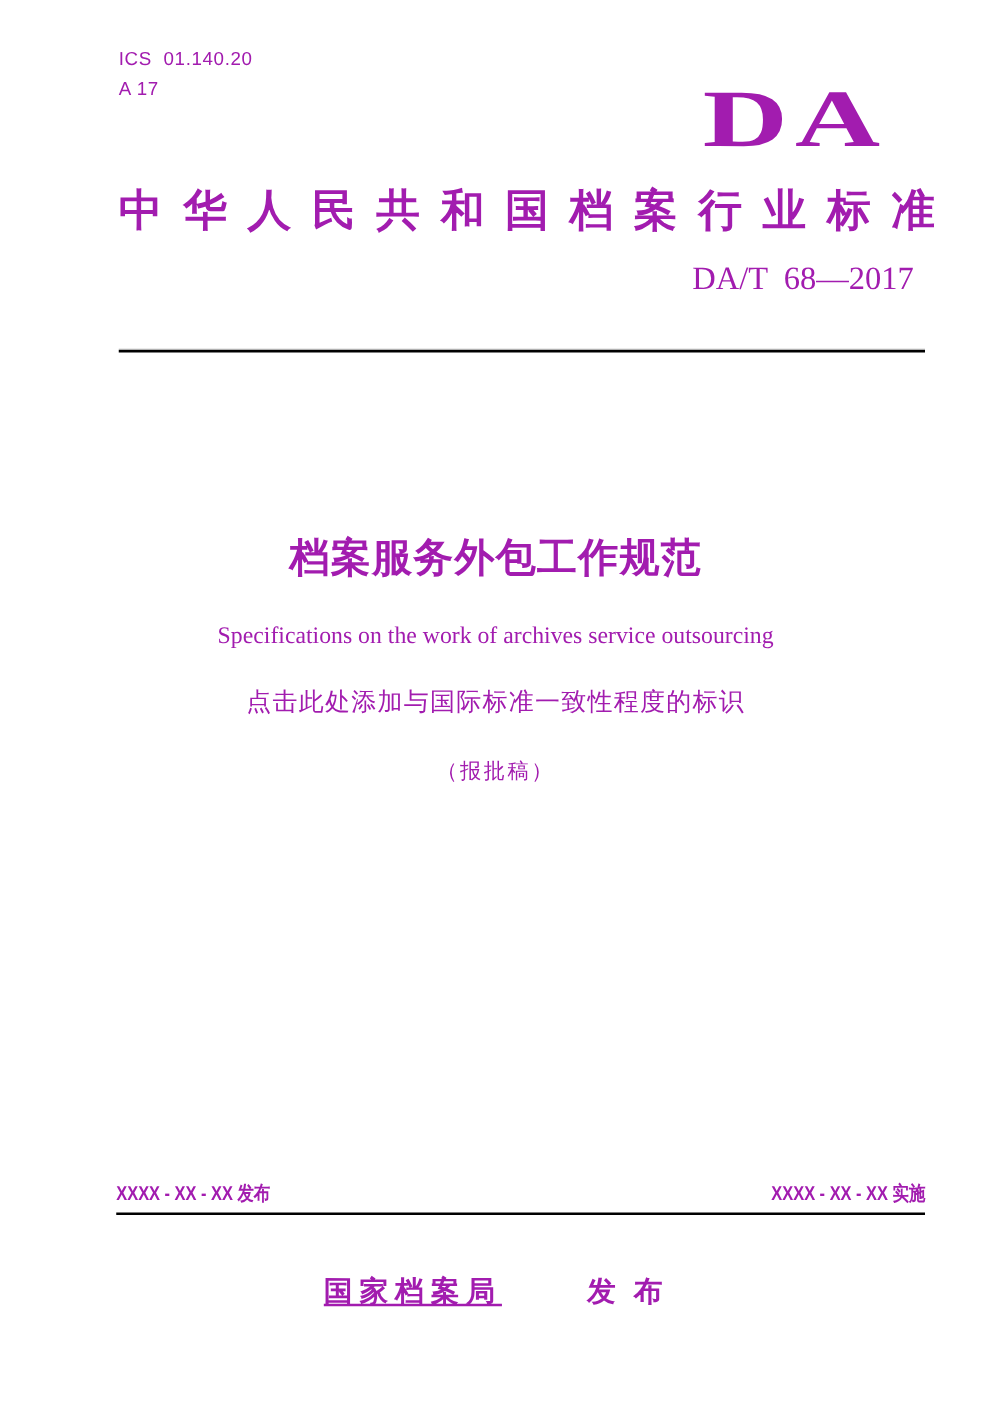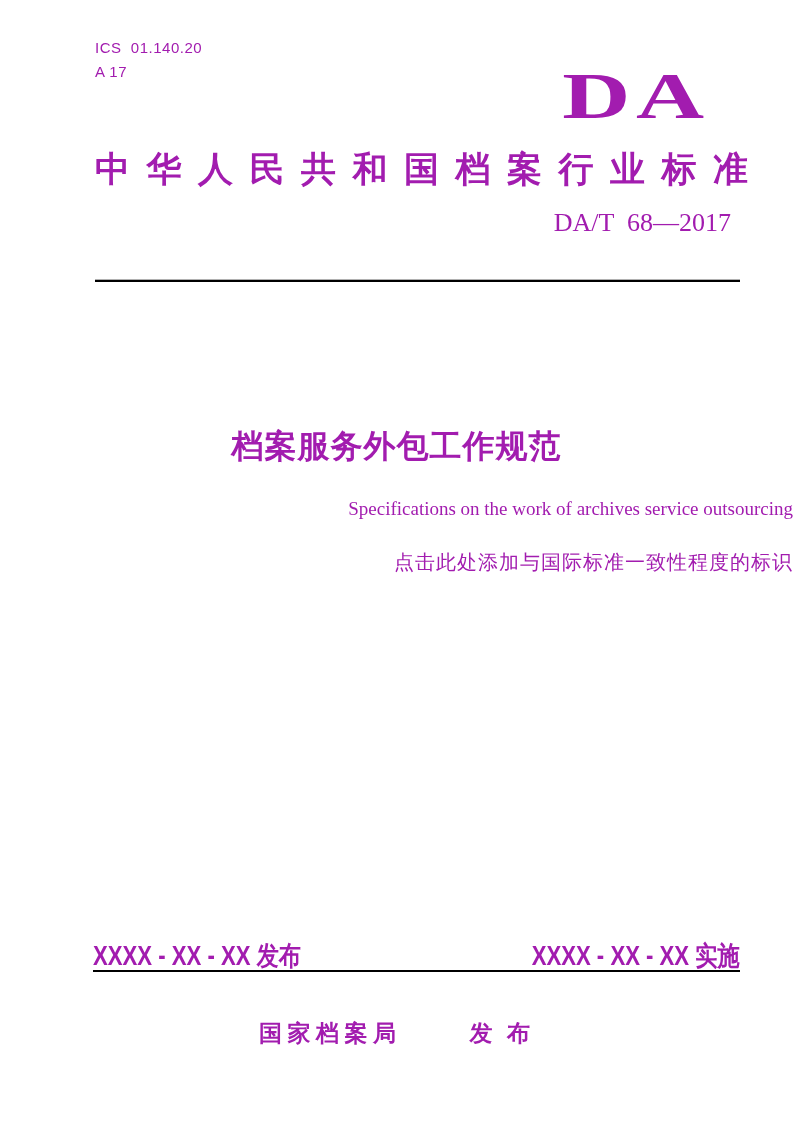"Specifications on the work of" .doc-title-en { text-align: right -> center }
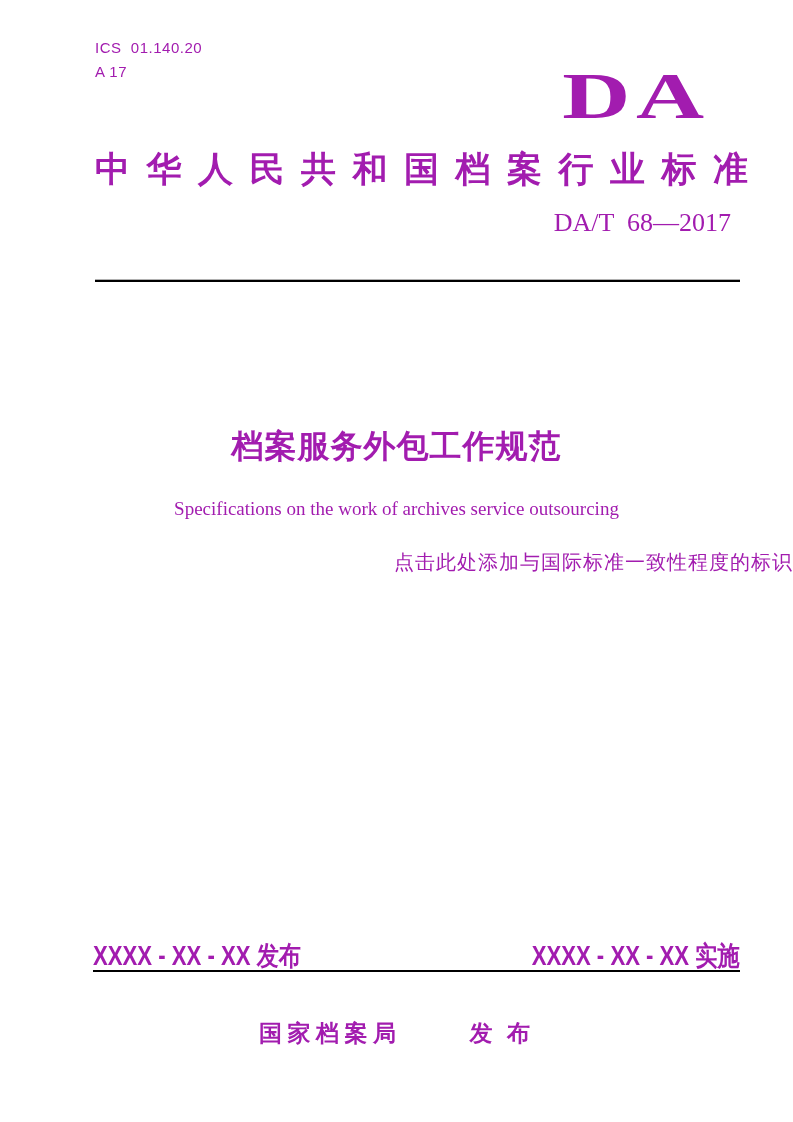"点击此处添加与国际标准一致性程度的标识" .consistency { text-align: right -> center }
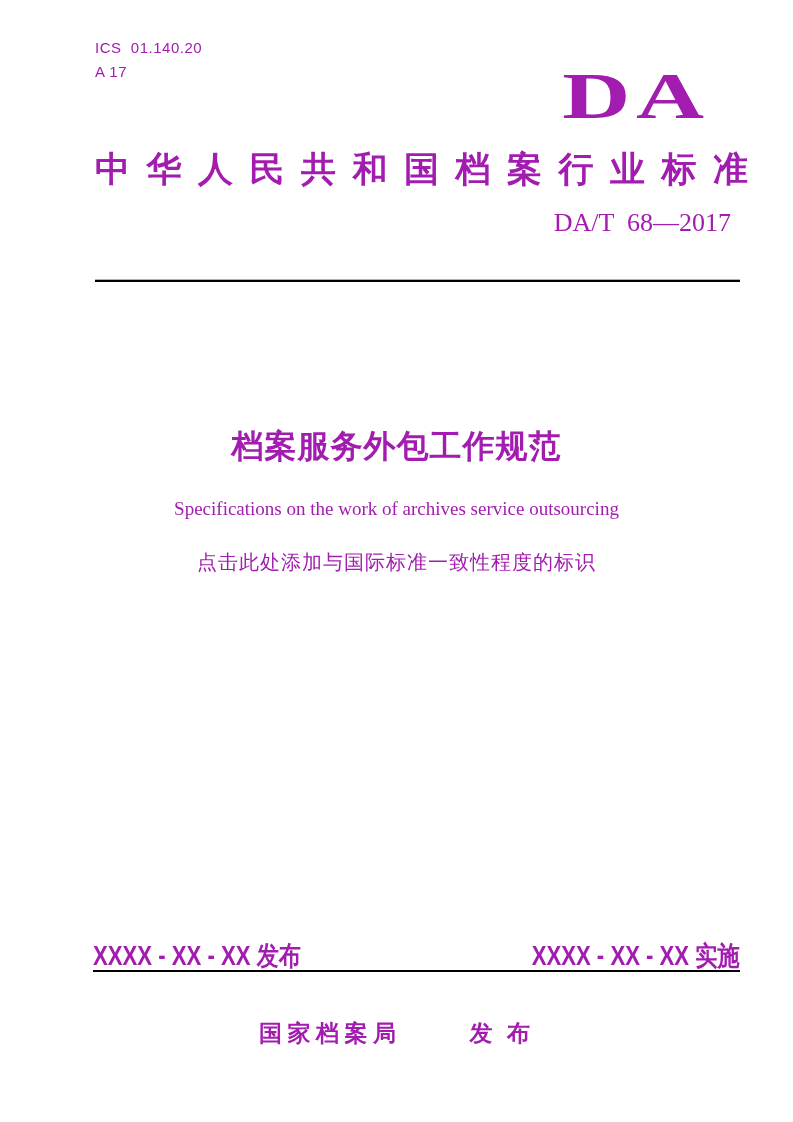"（报批稿）" div.draft { html: none -> <div>（报批稿）</div> }
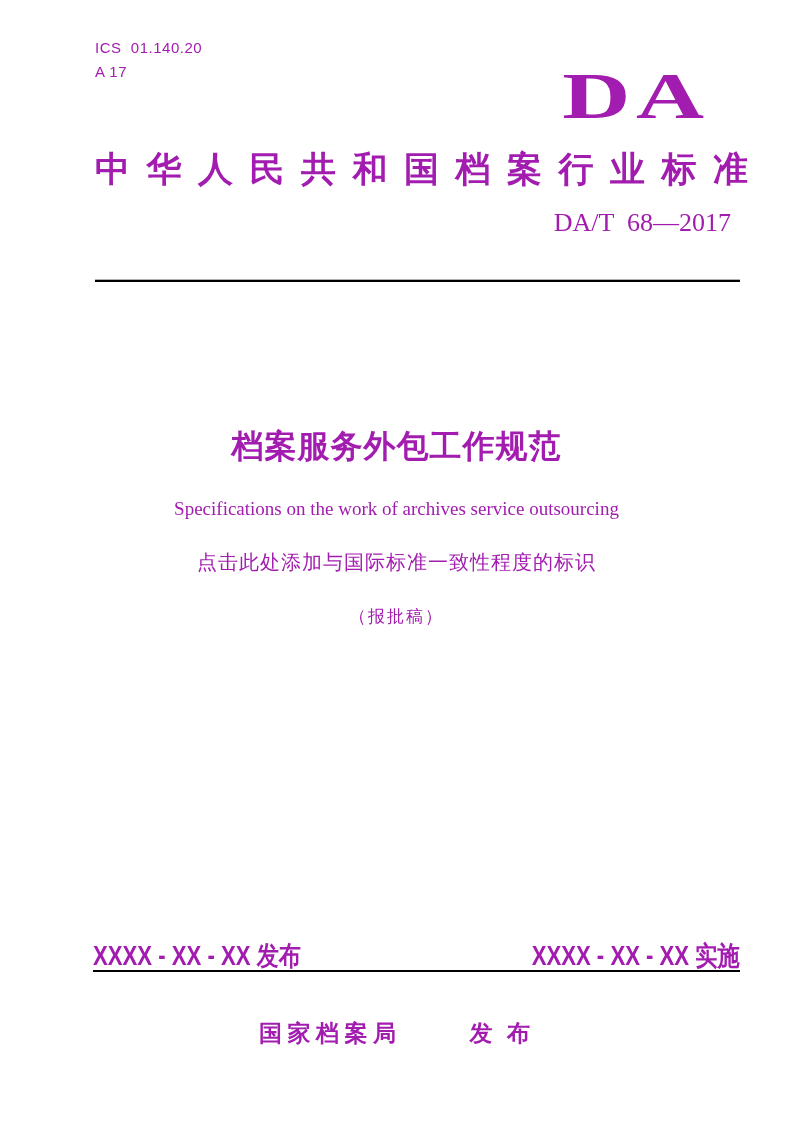"XXXX - XX - XX" .dates-row { font-size: 27px -> 16px }
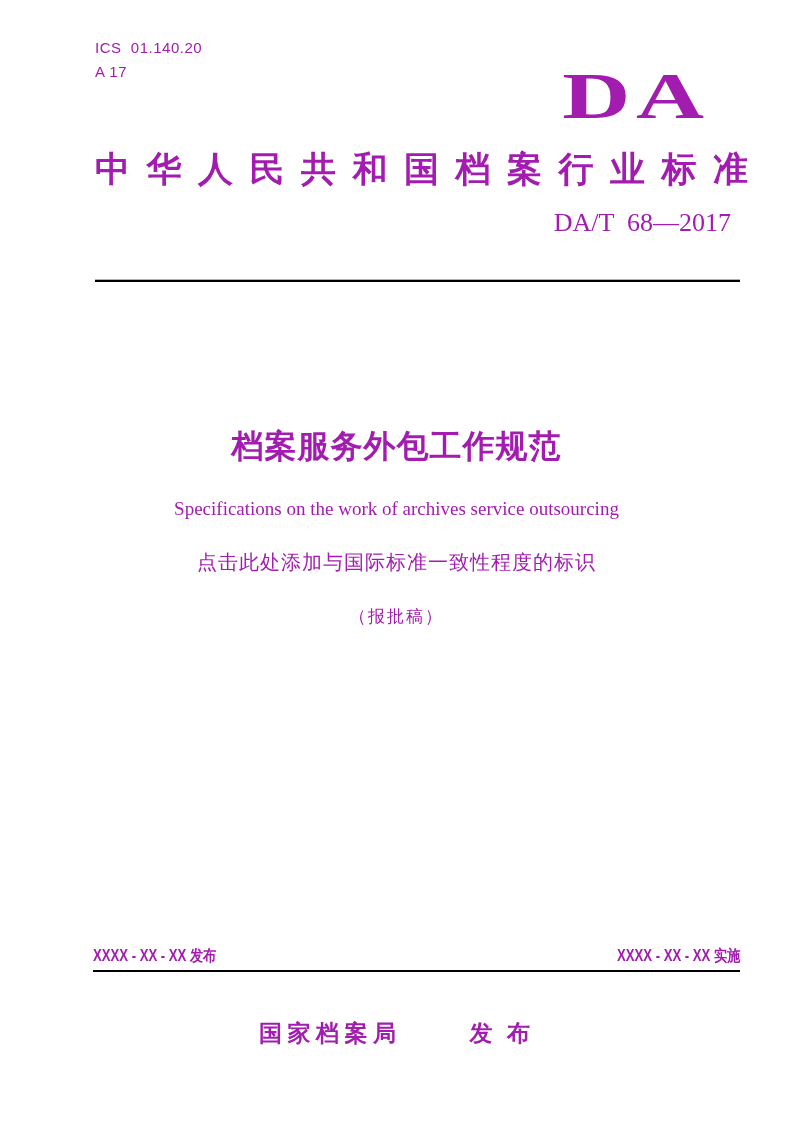"国家档案局" .issuer { text-decoration: none -> underline }
